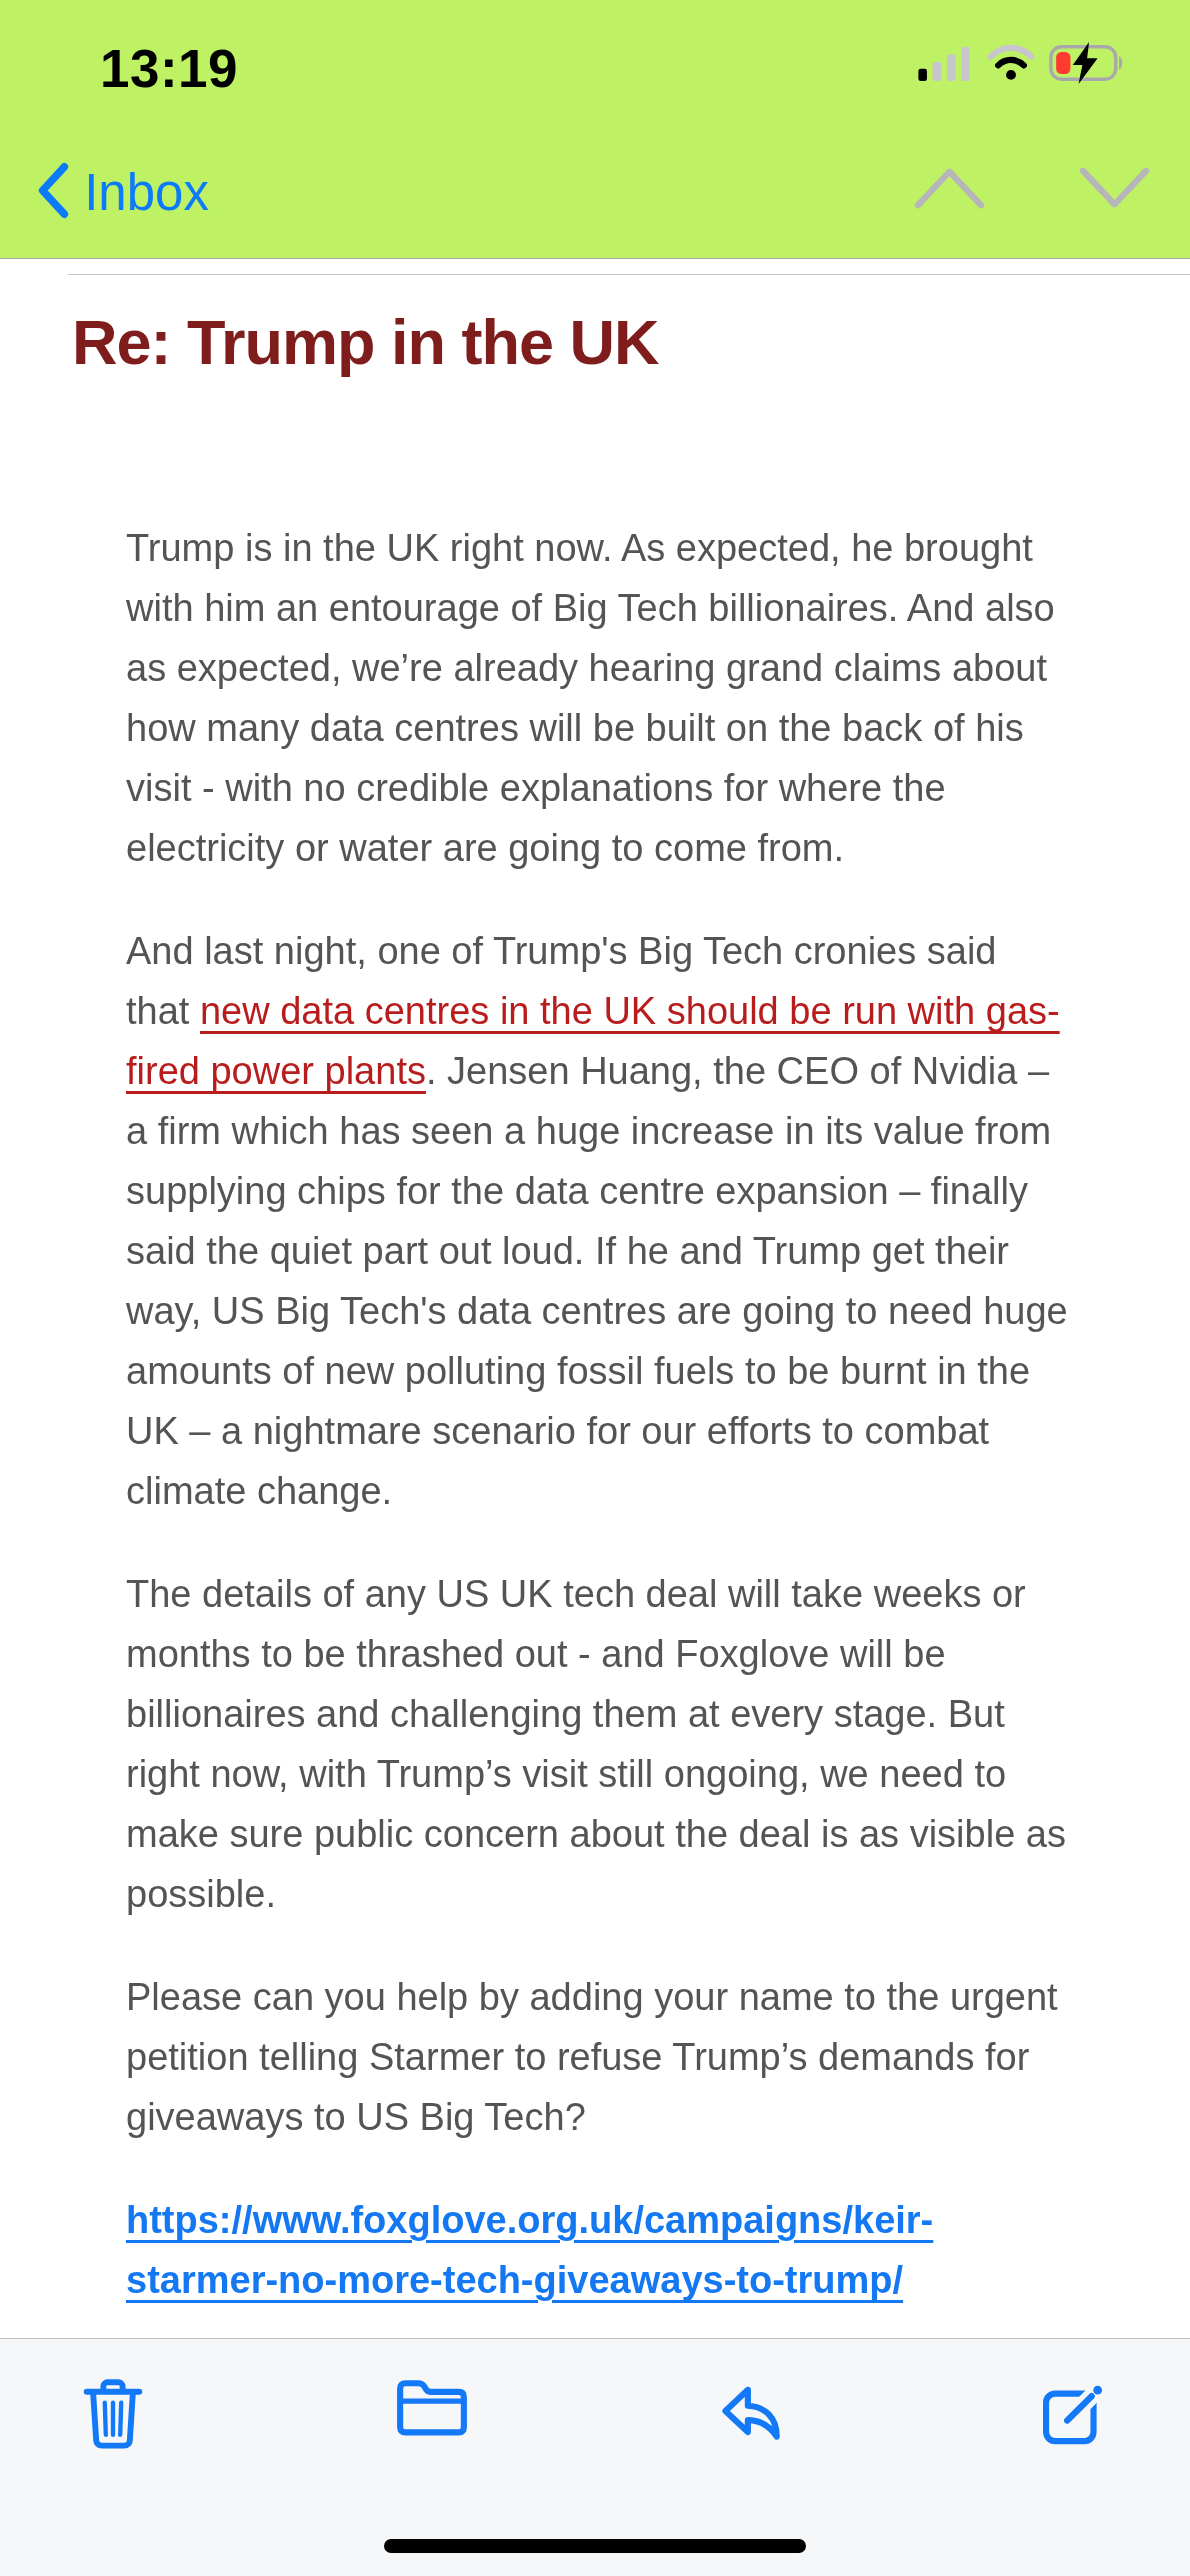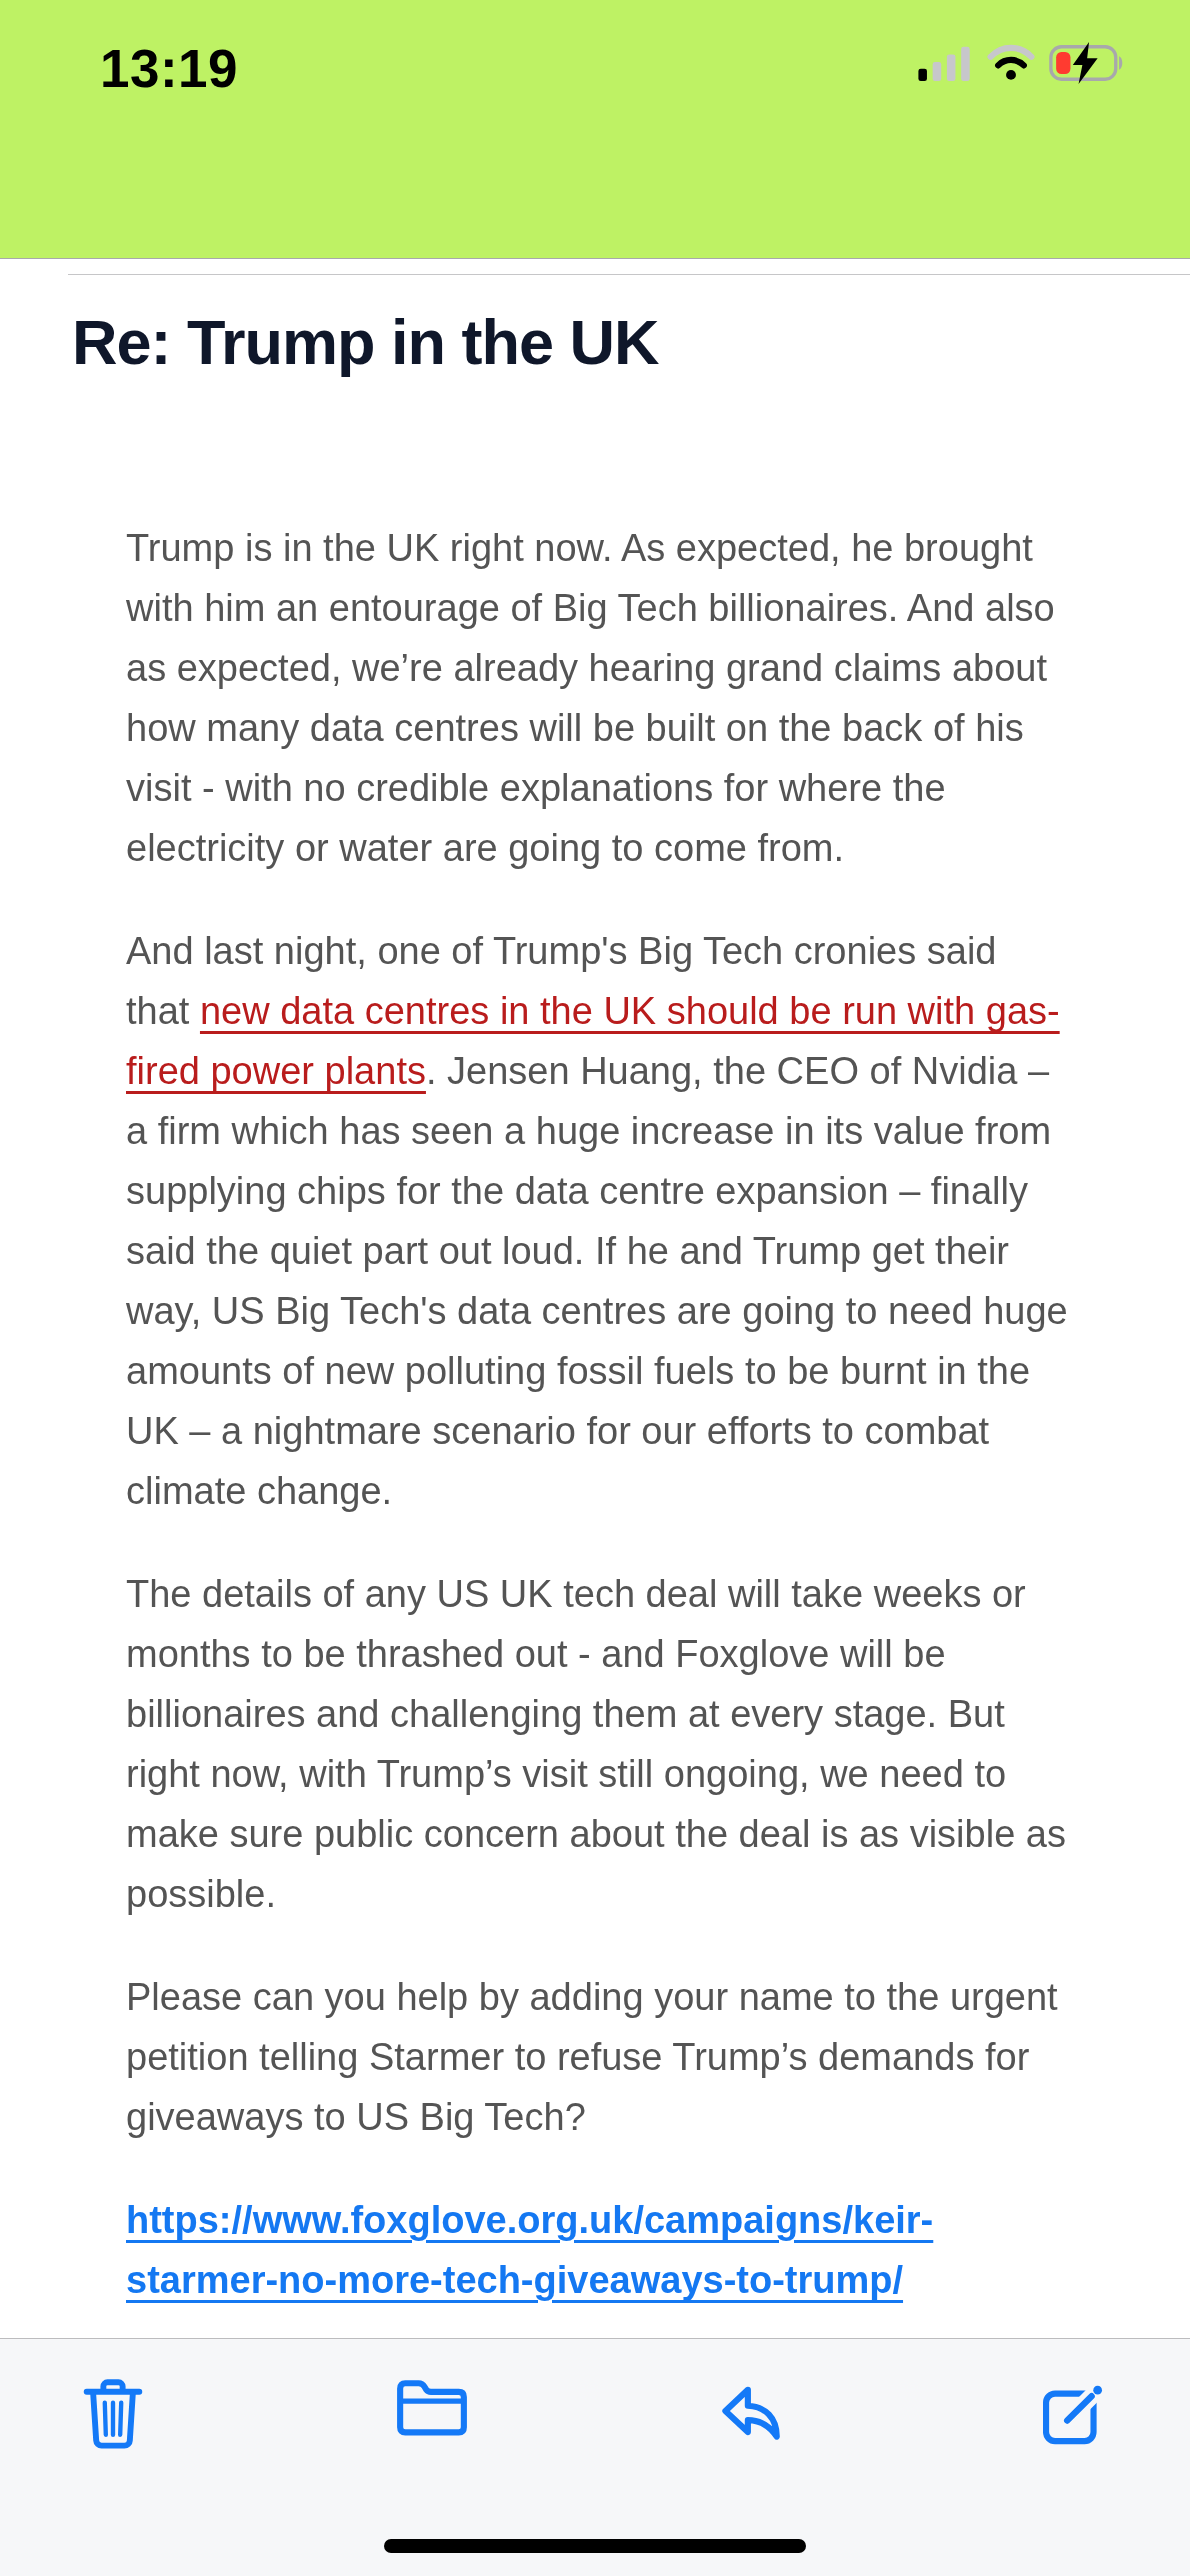"Inbox" div.nav-bar { html: none -> <div> <button> <span> <svg> <polyline></polyline> </svg> </span> <span>Inbox</span> </button> <div> <button> <span> <svg> <polyline></polyline> </svg> </span> </button> <button> <span> <svg> <polyline></polyline> </svg> </span> </button> </div> </div> }
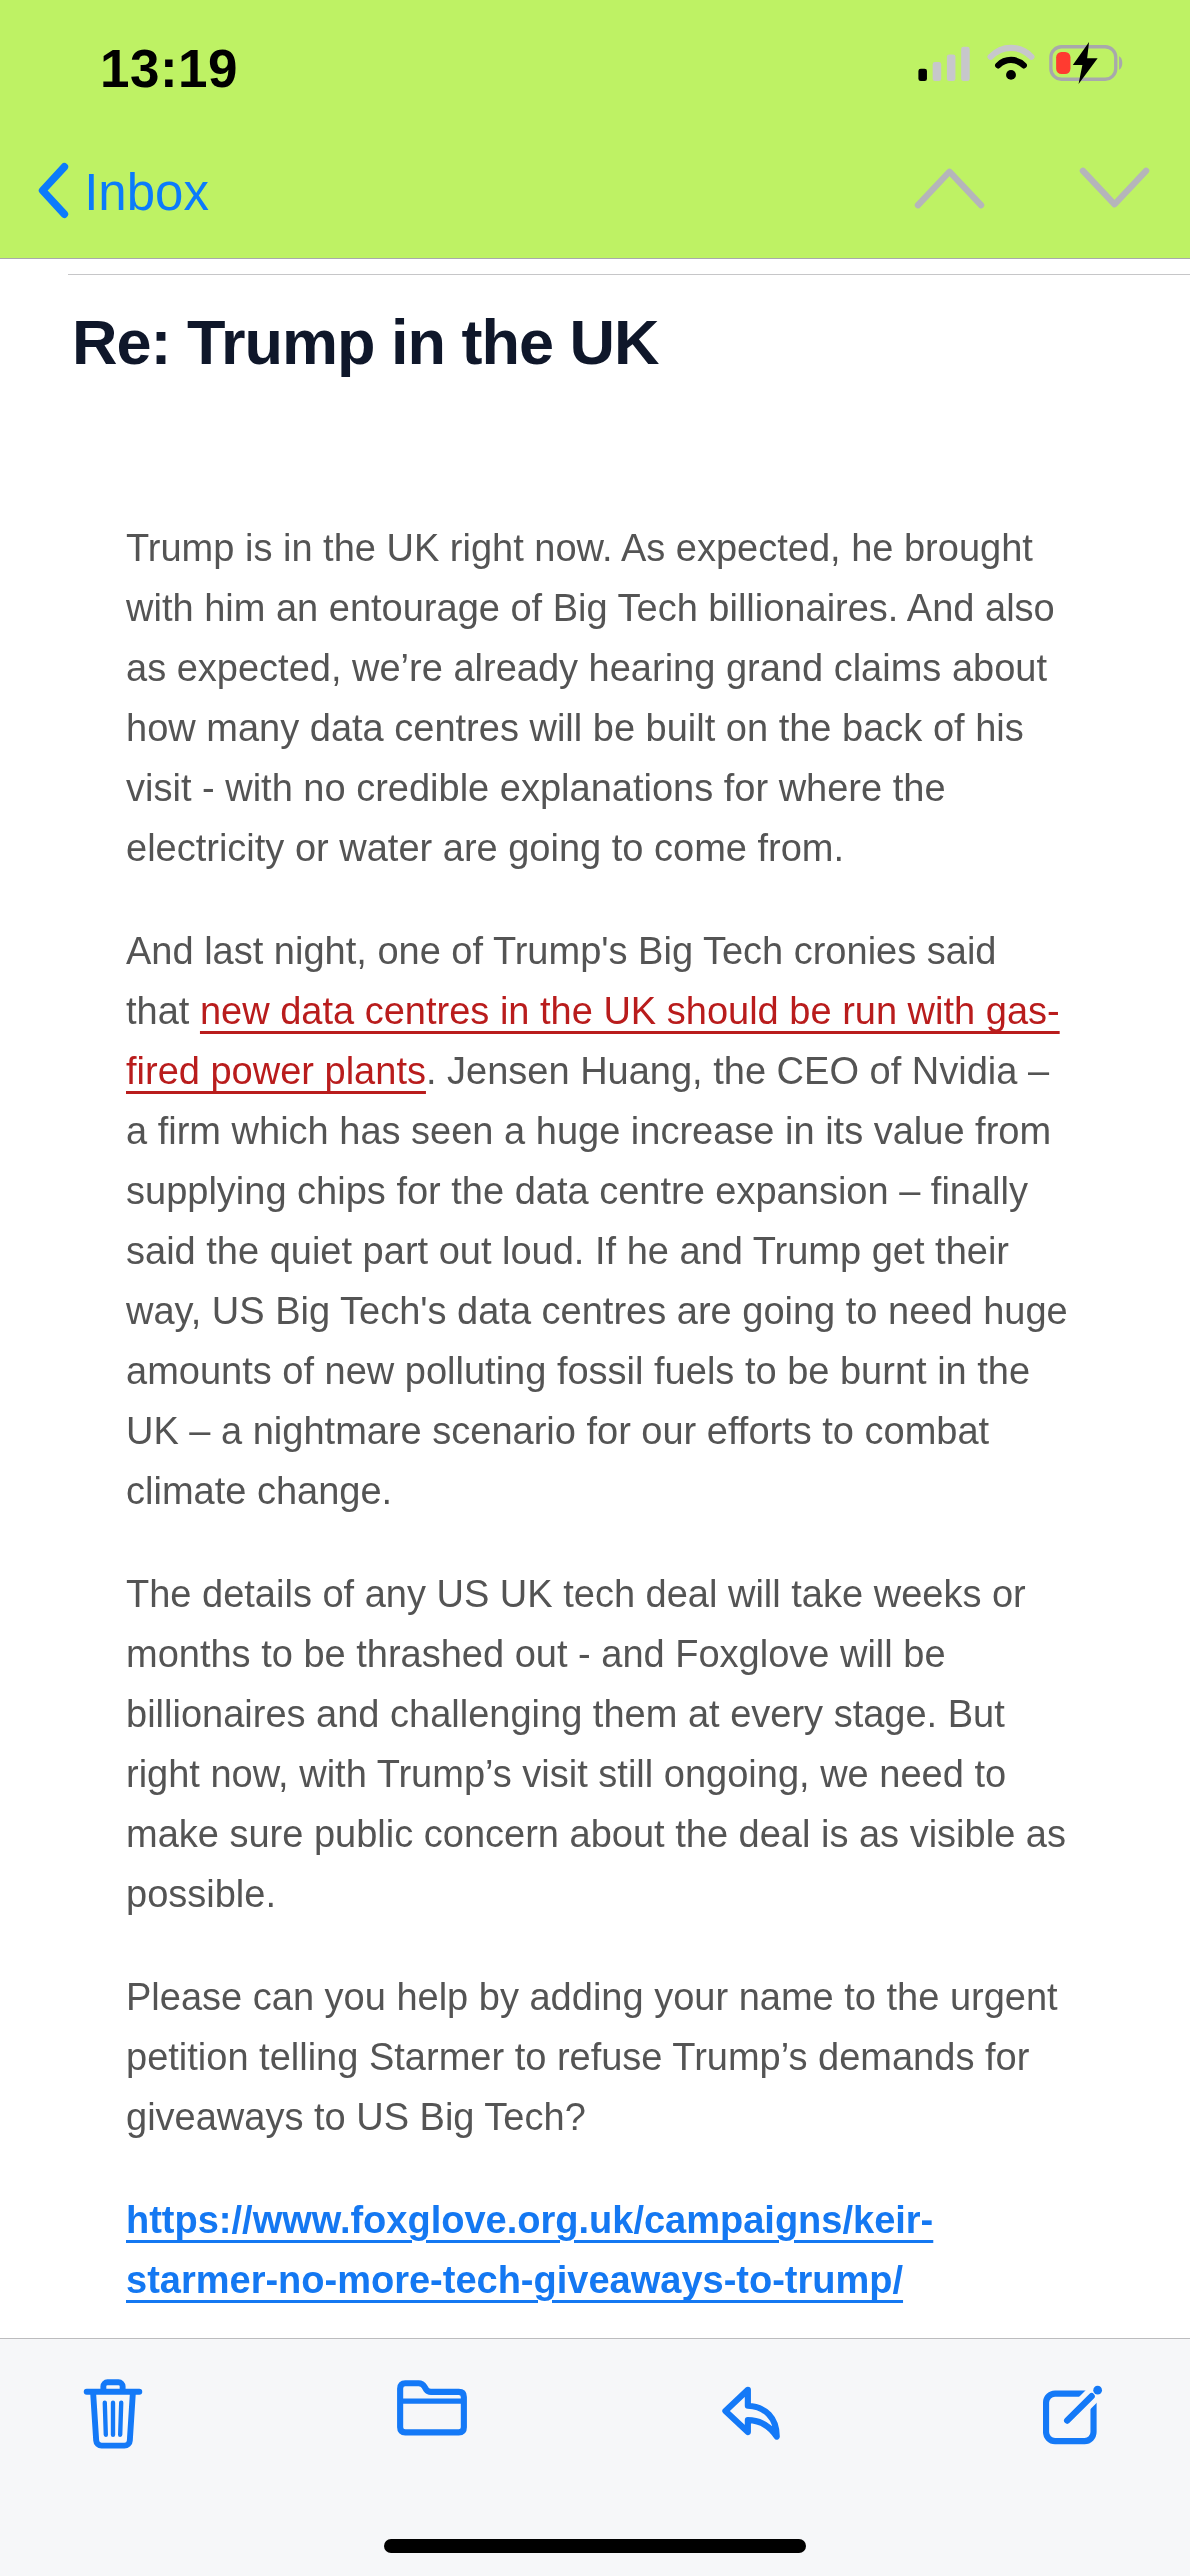"Re: Trump in the UK" .subject { color: #0f172a -> #7f1d1d }
